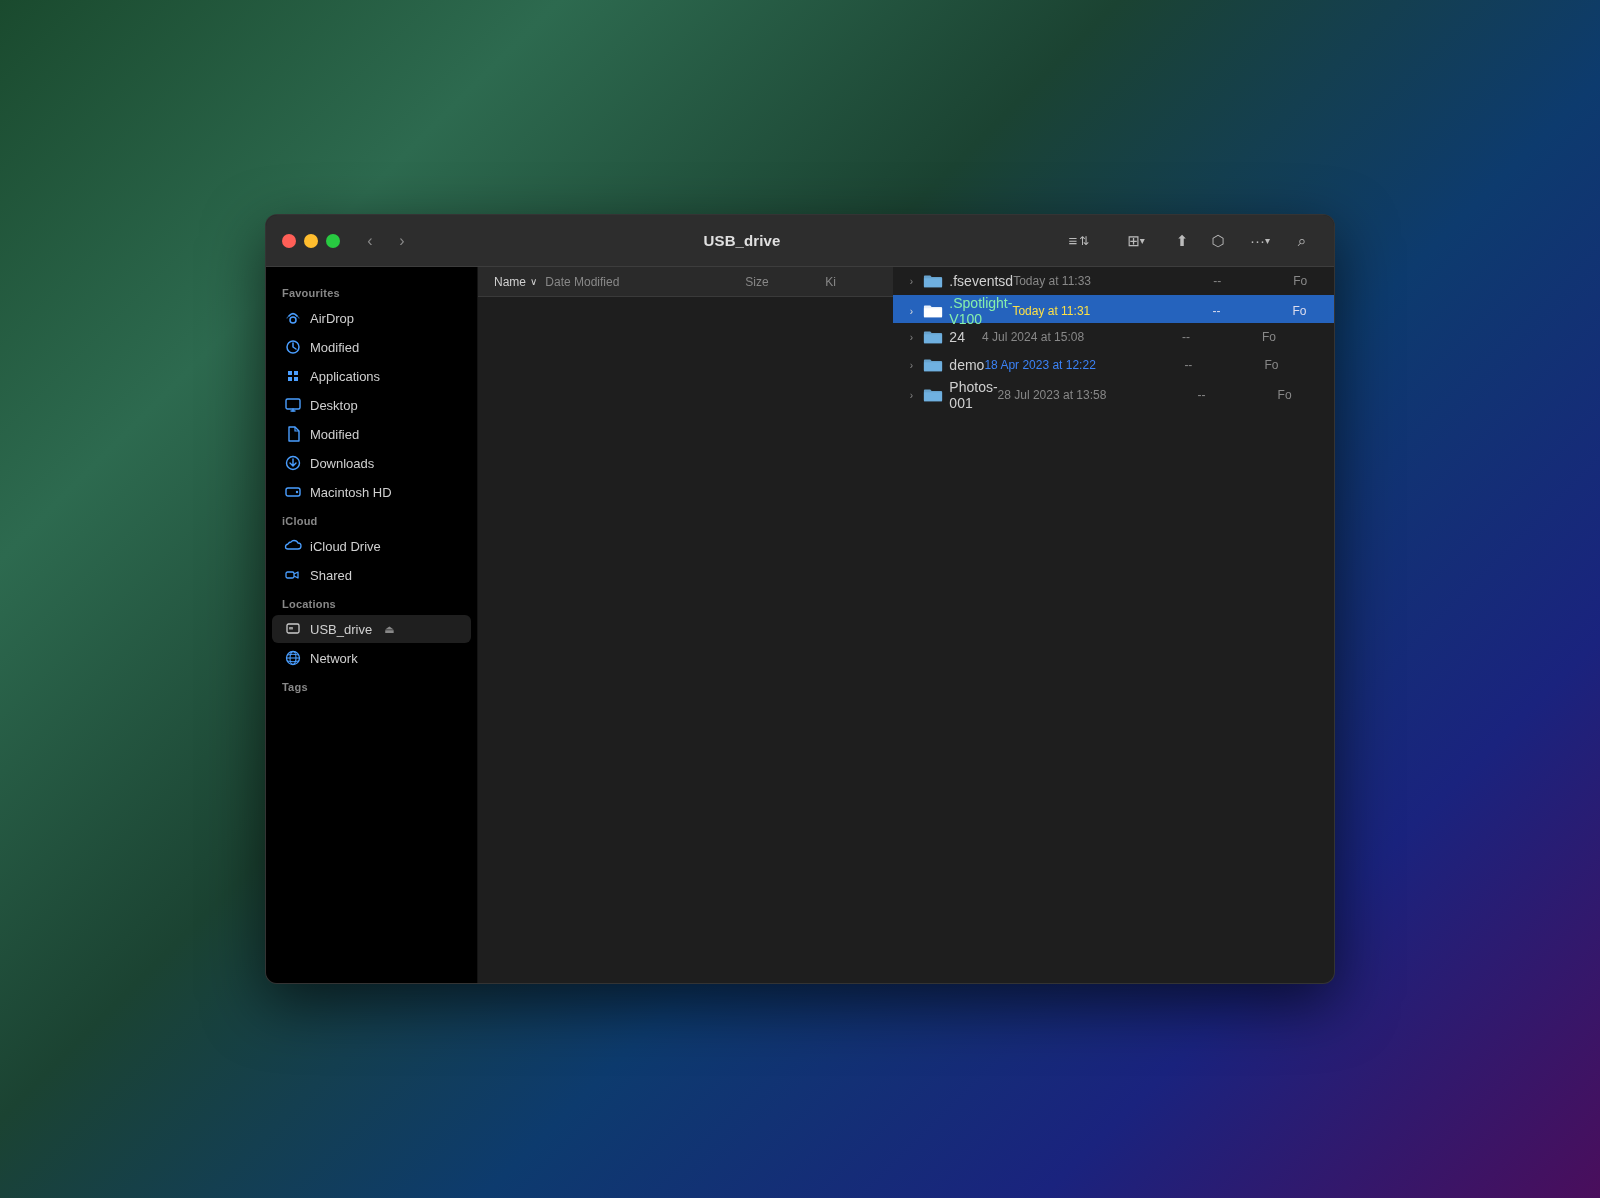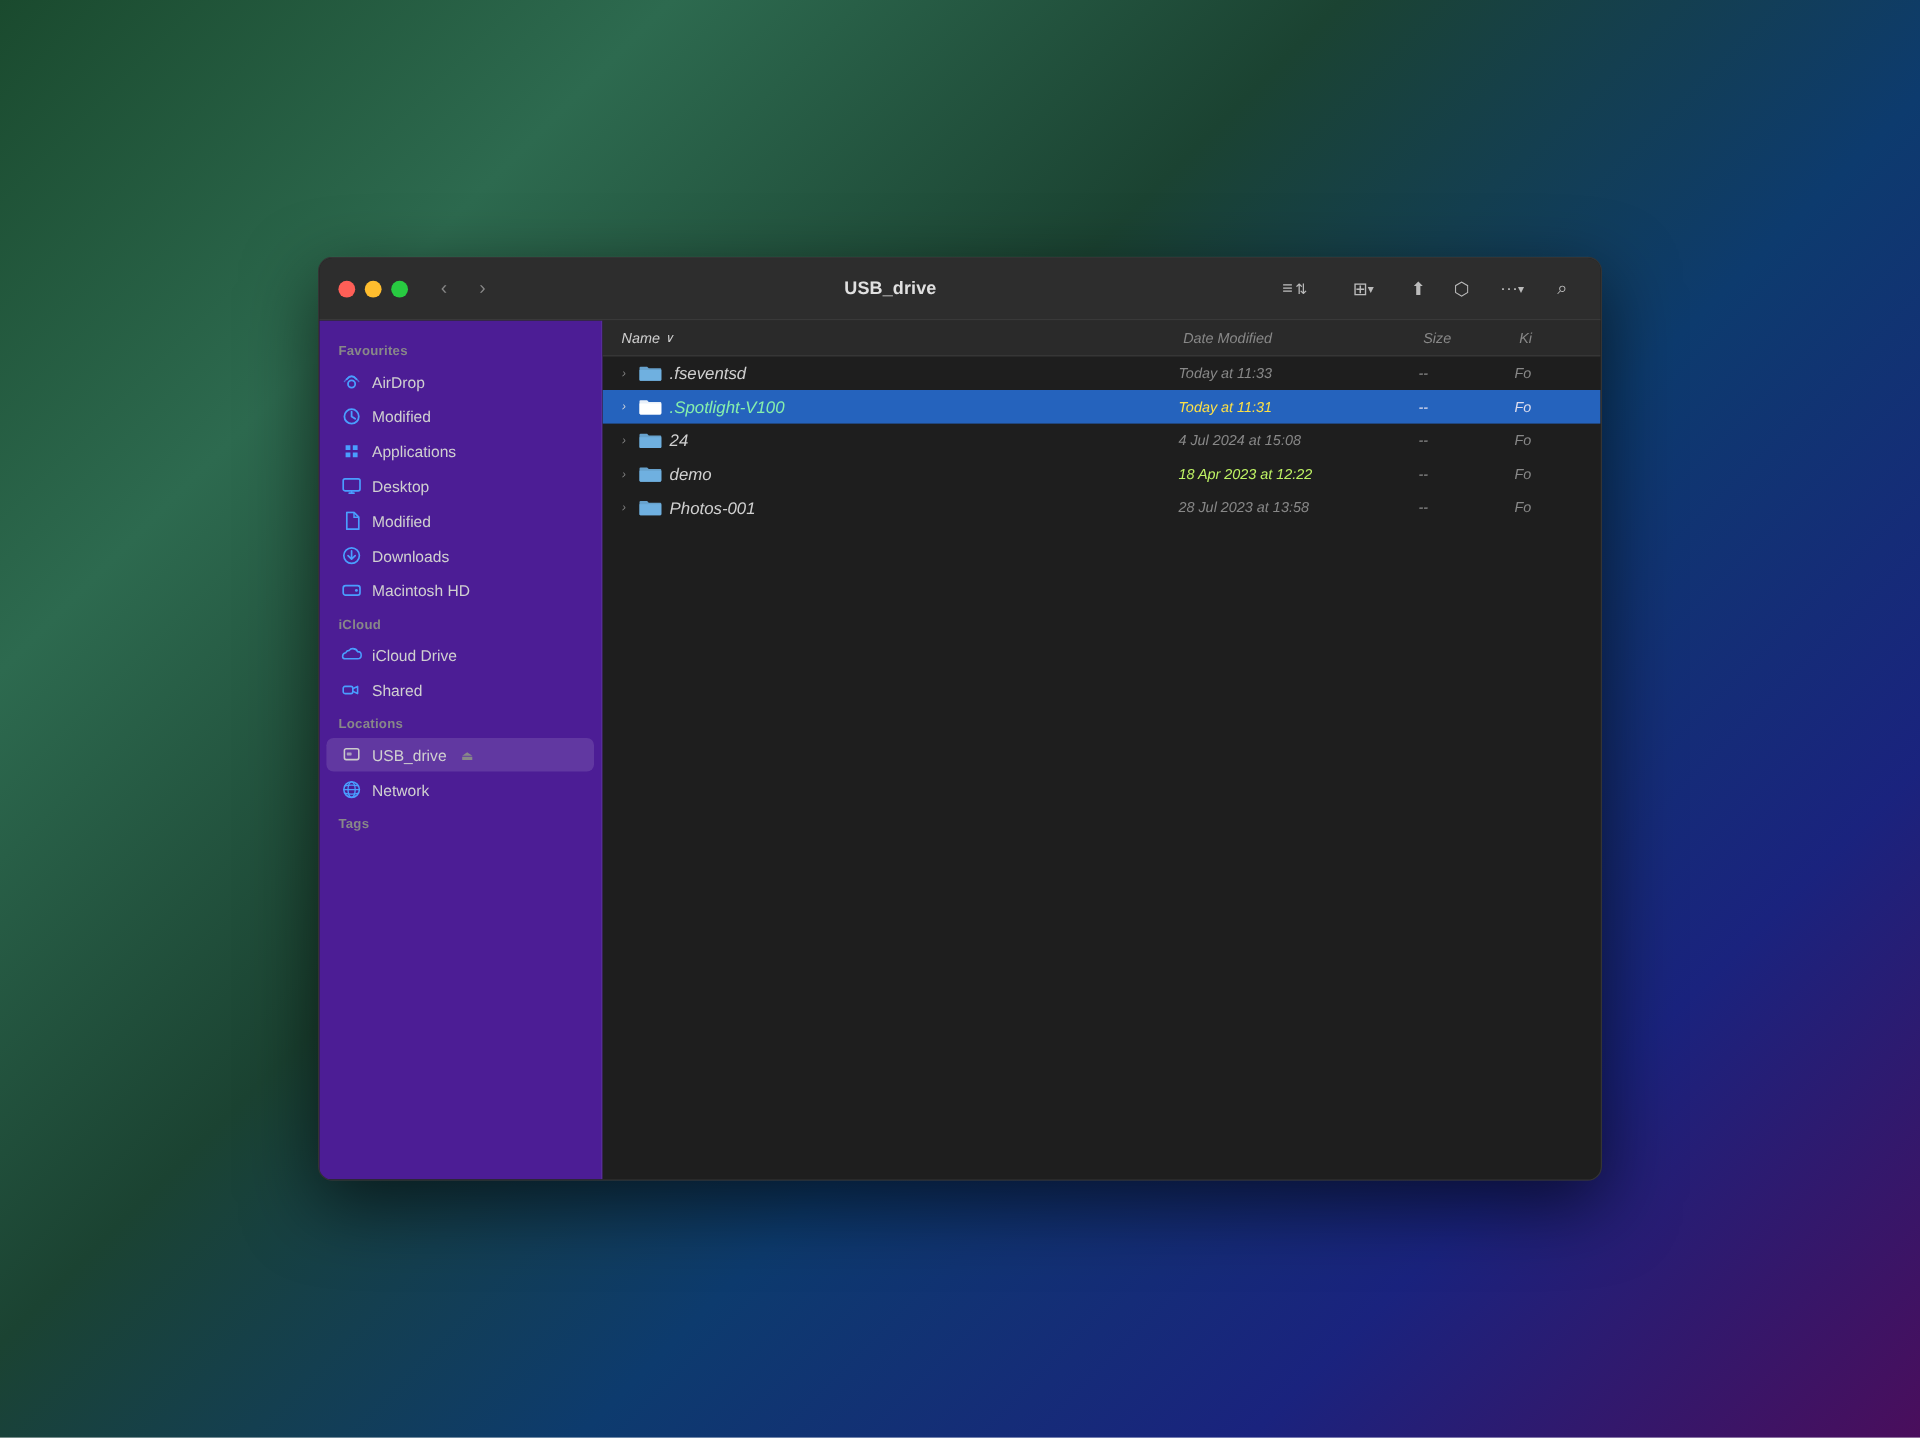"Name" .file-list { flex-direction: column -> row; font-style: italic -> none }
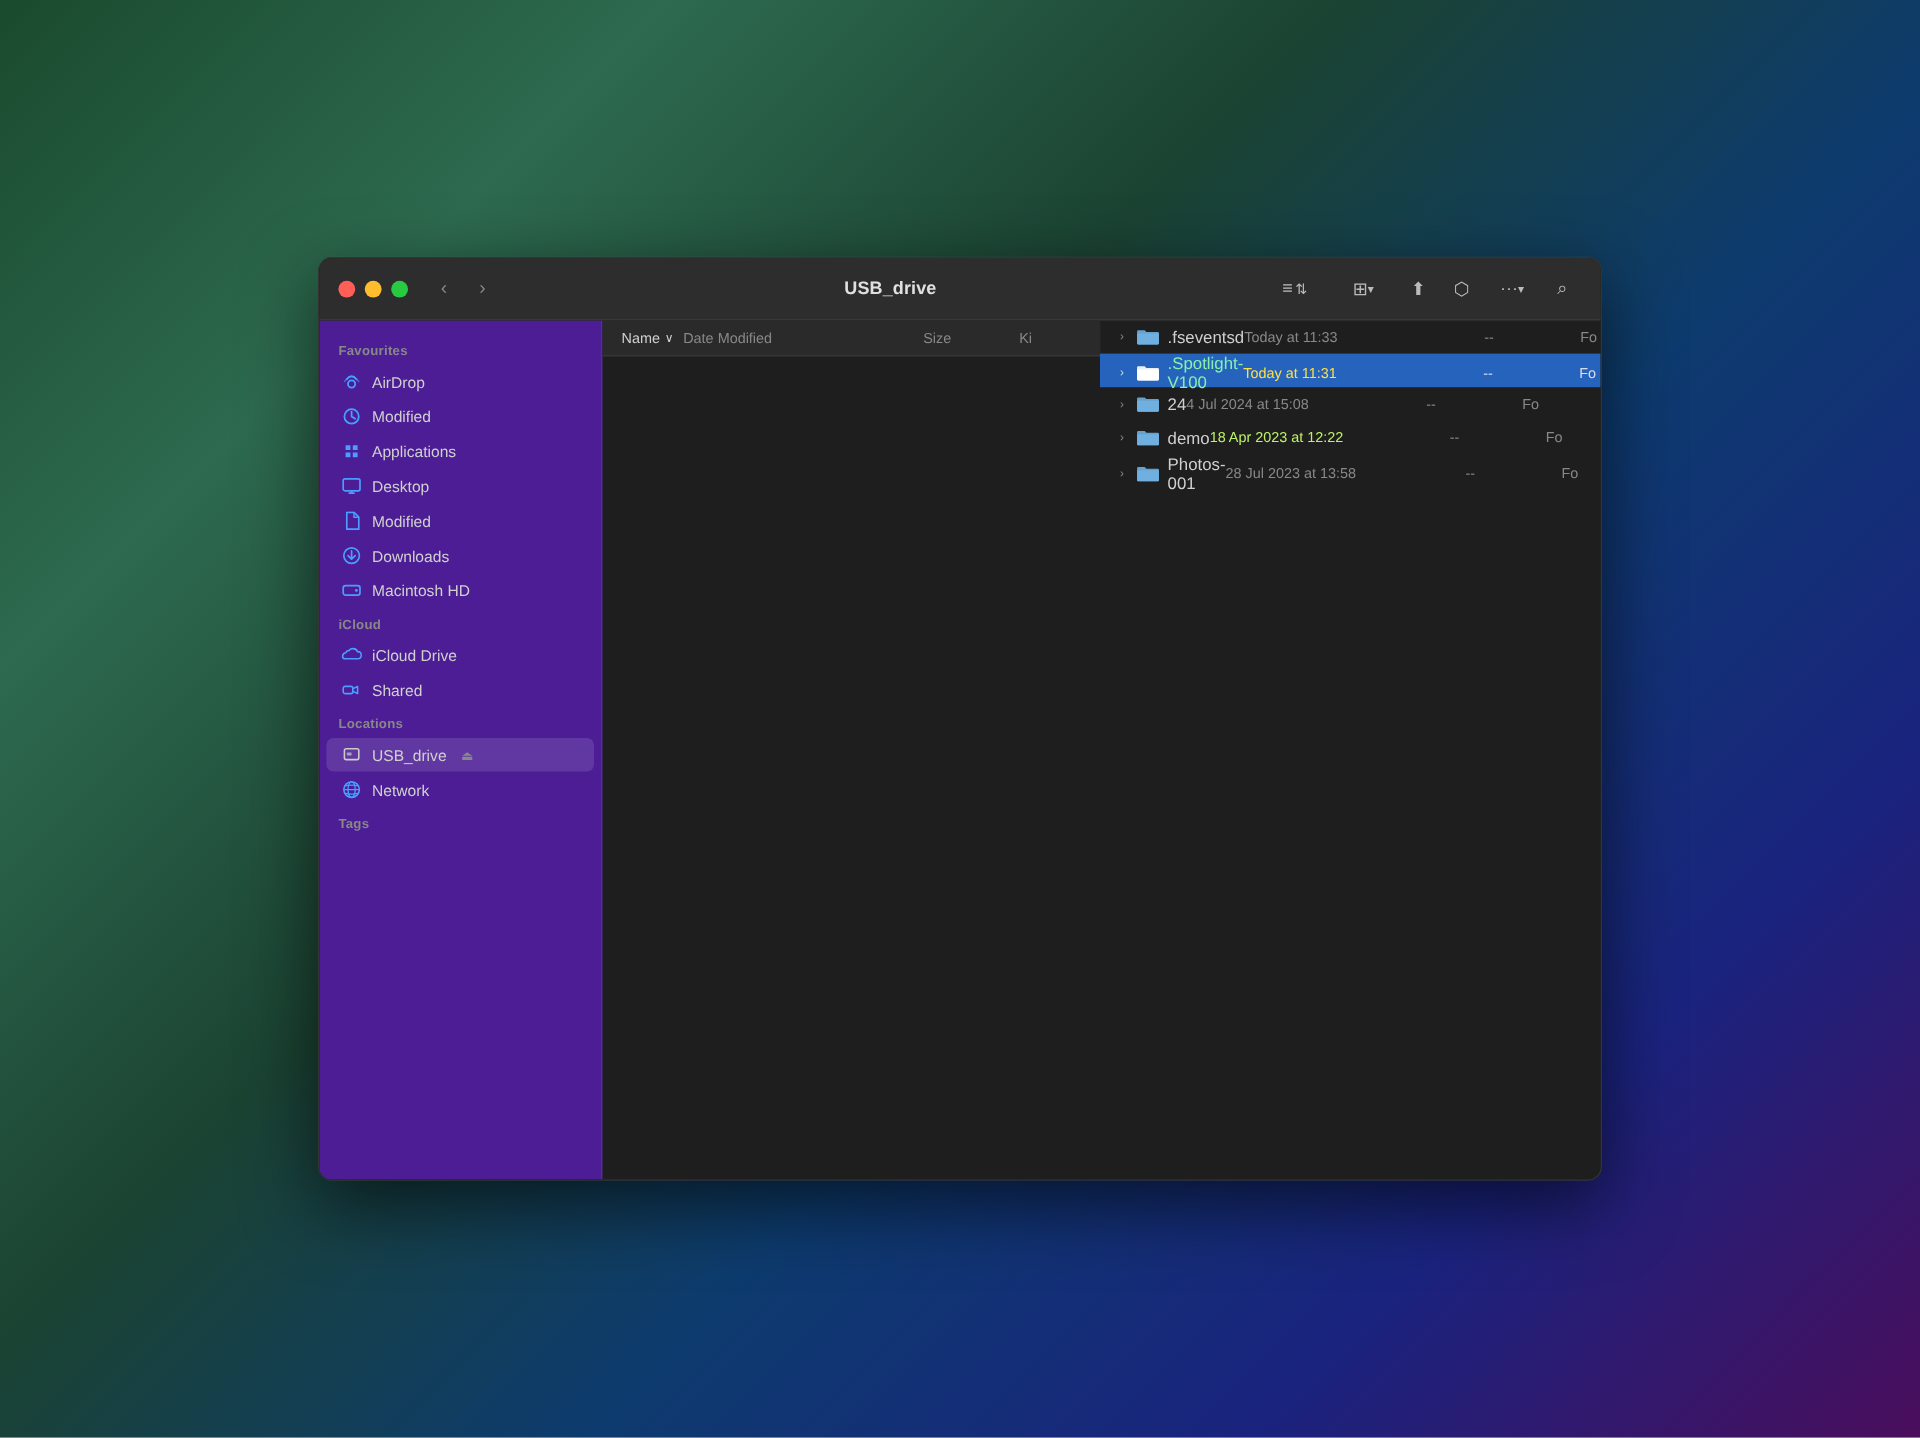"Favourites" .sidebar { background: #4c1d95 -> #000000; width: 236px -> 212px }
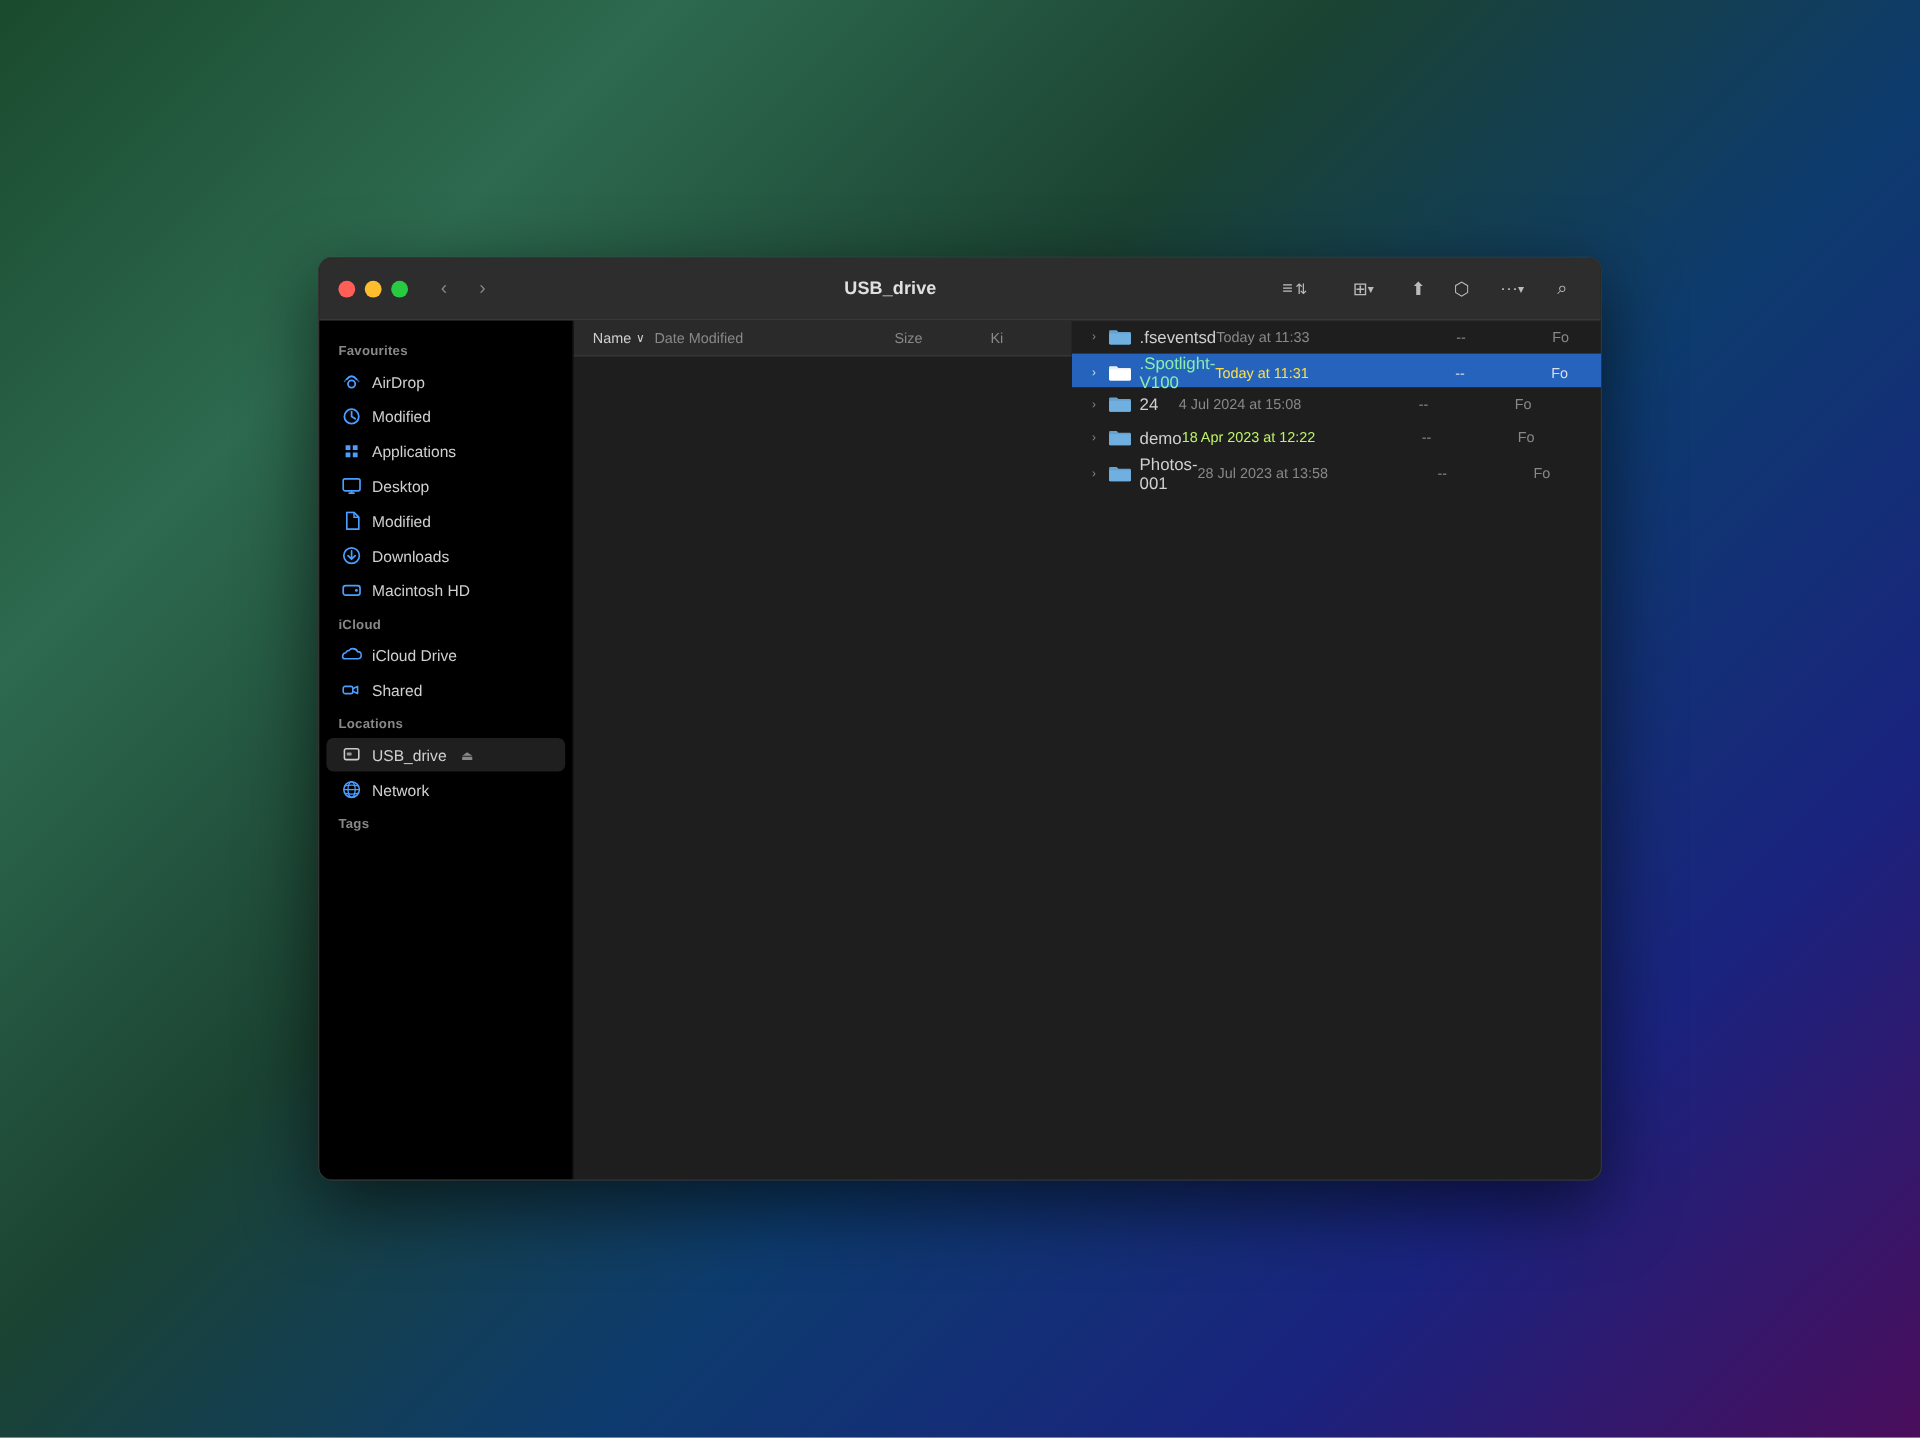"18 Apr 2023 at 12:22" div.file-date { color: #bef264 -> #3b82f6 }
